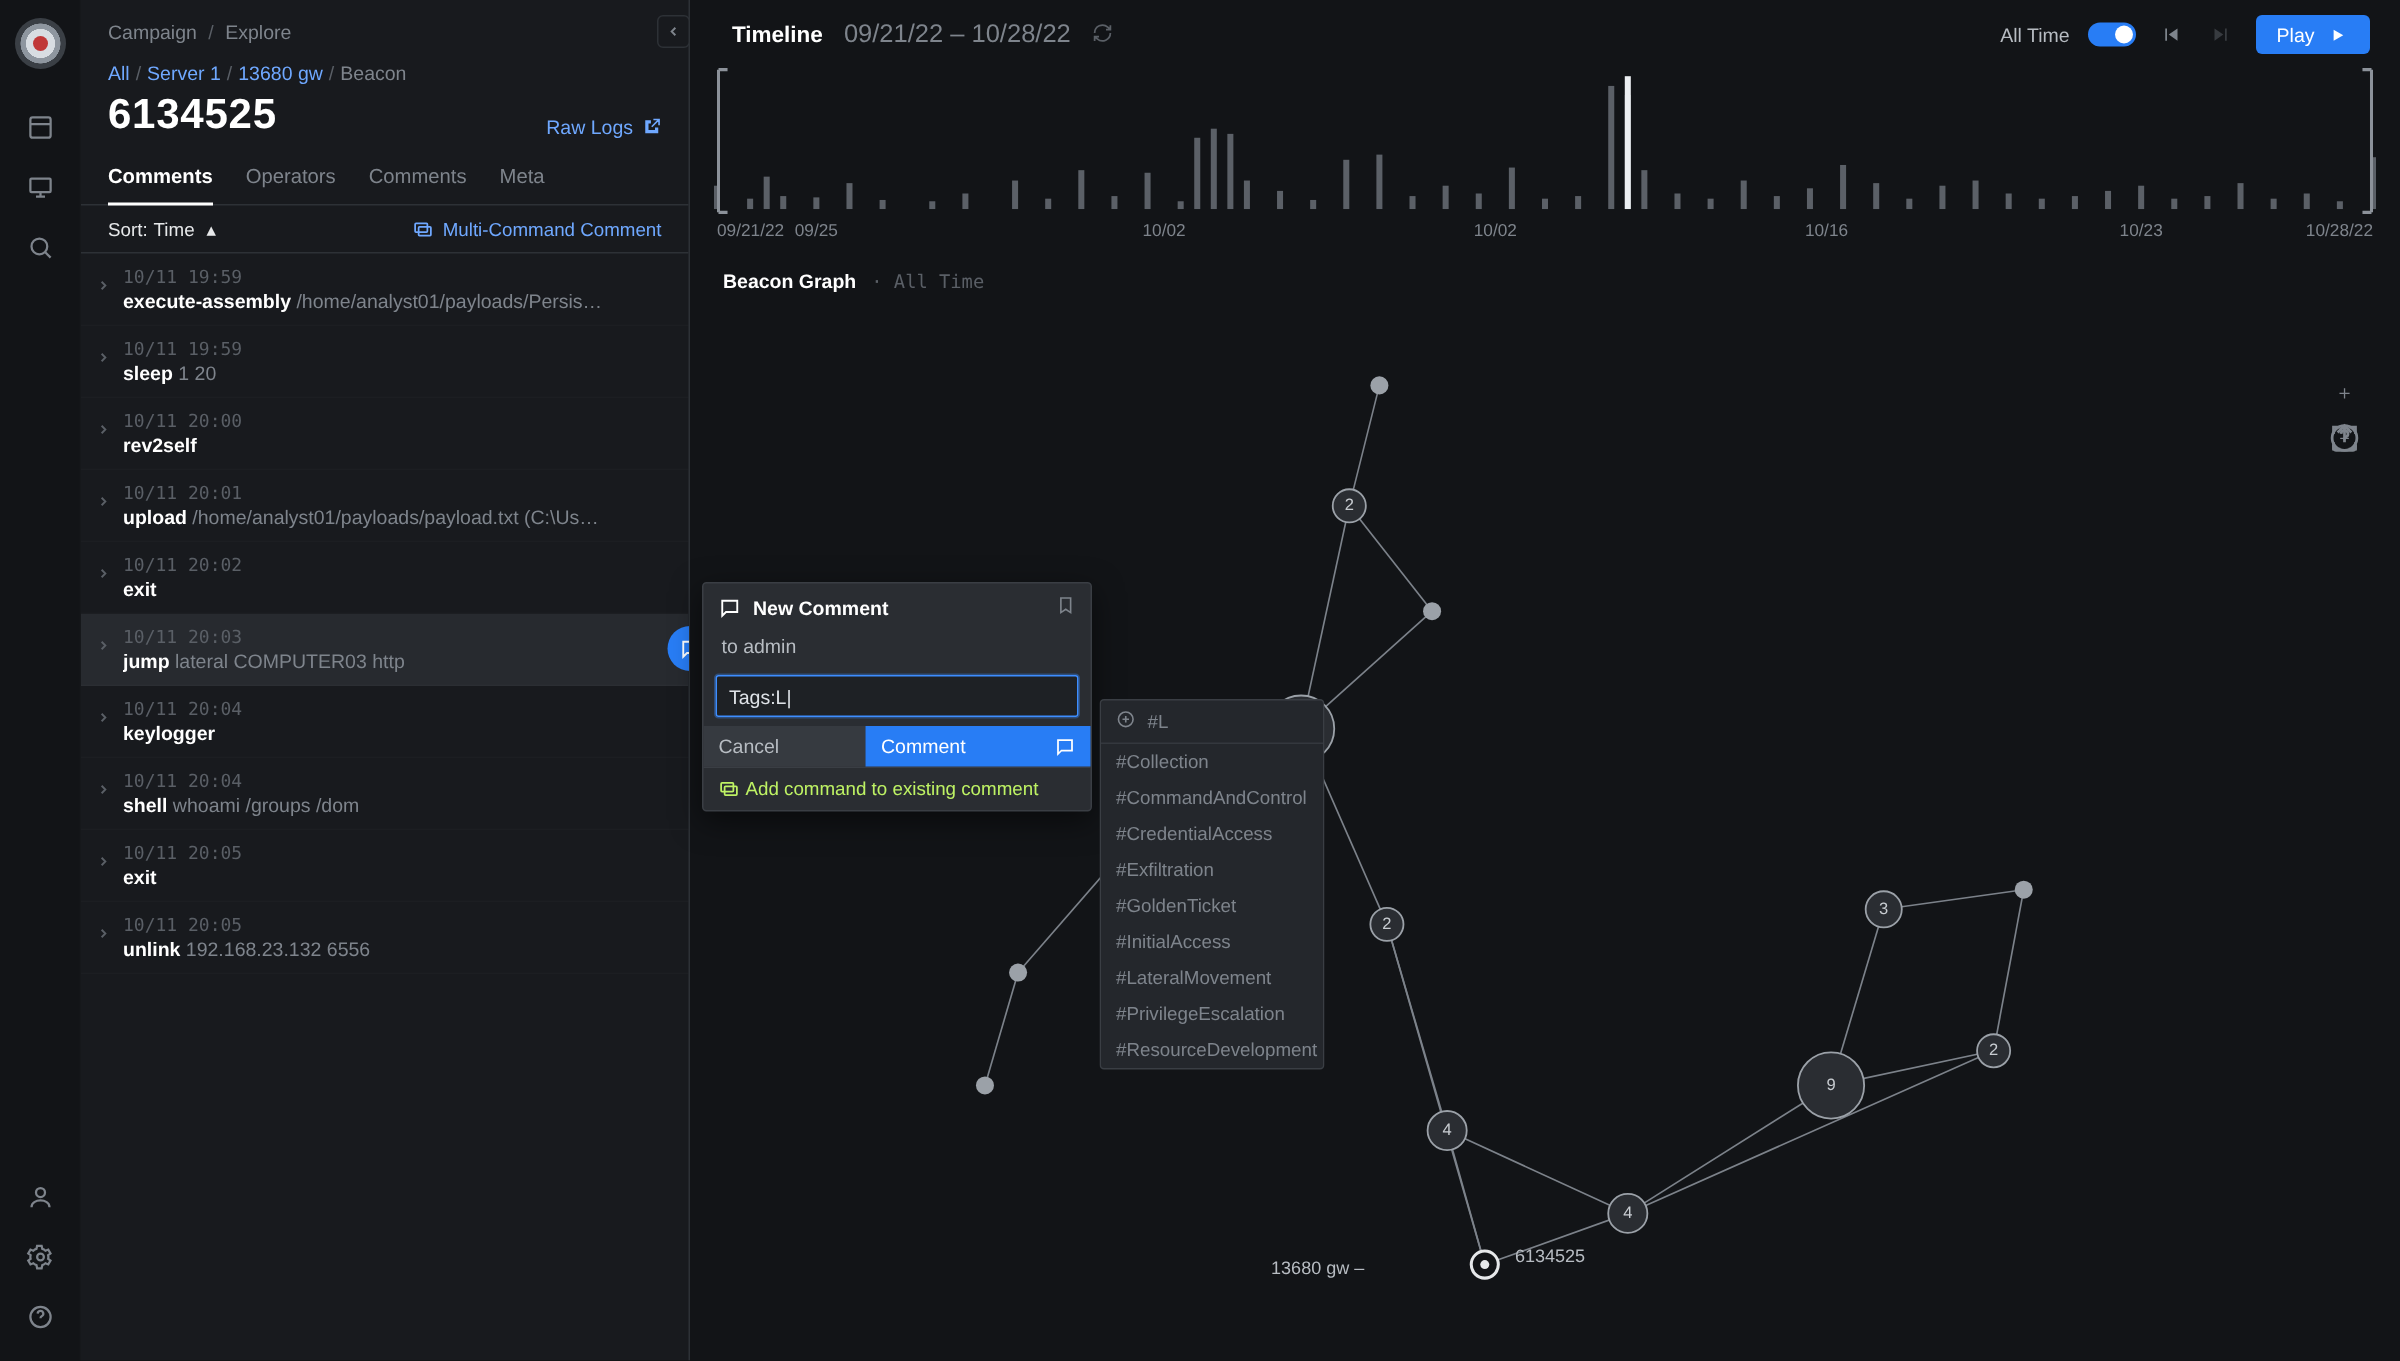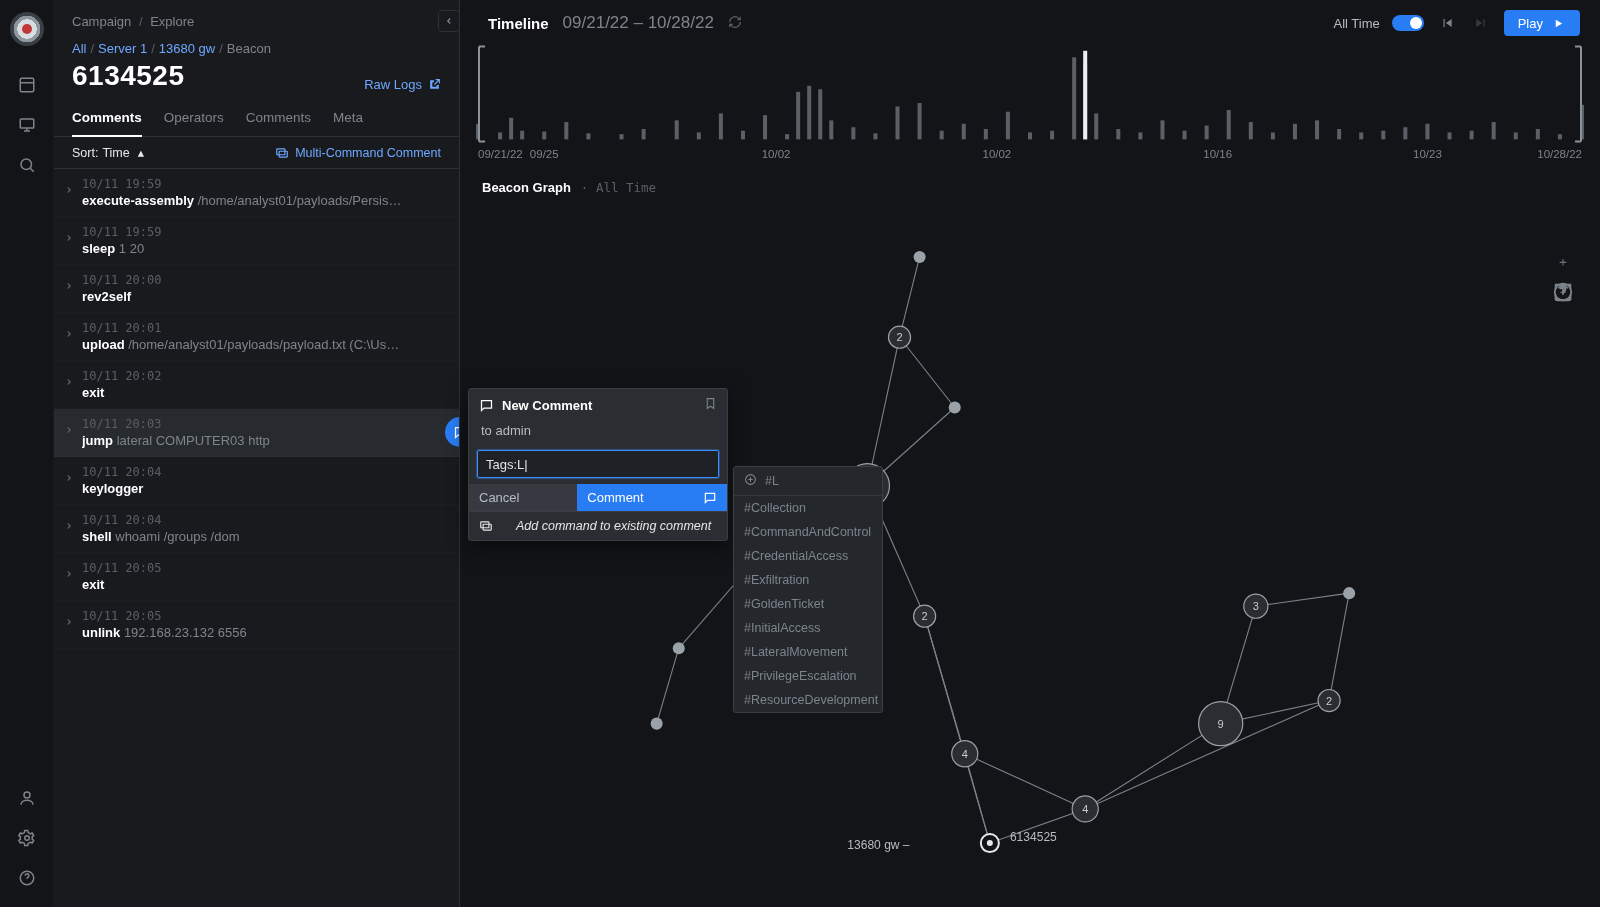"Add command to existing comment" .popup .addex { color: #e5e5e5 -> #bef264; font-style: italic -> none; gap: 23px -> 4px }
